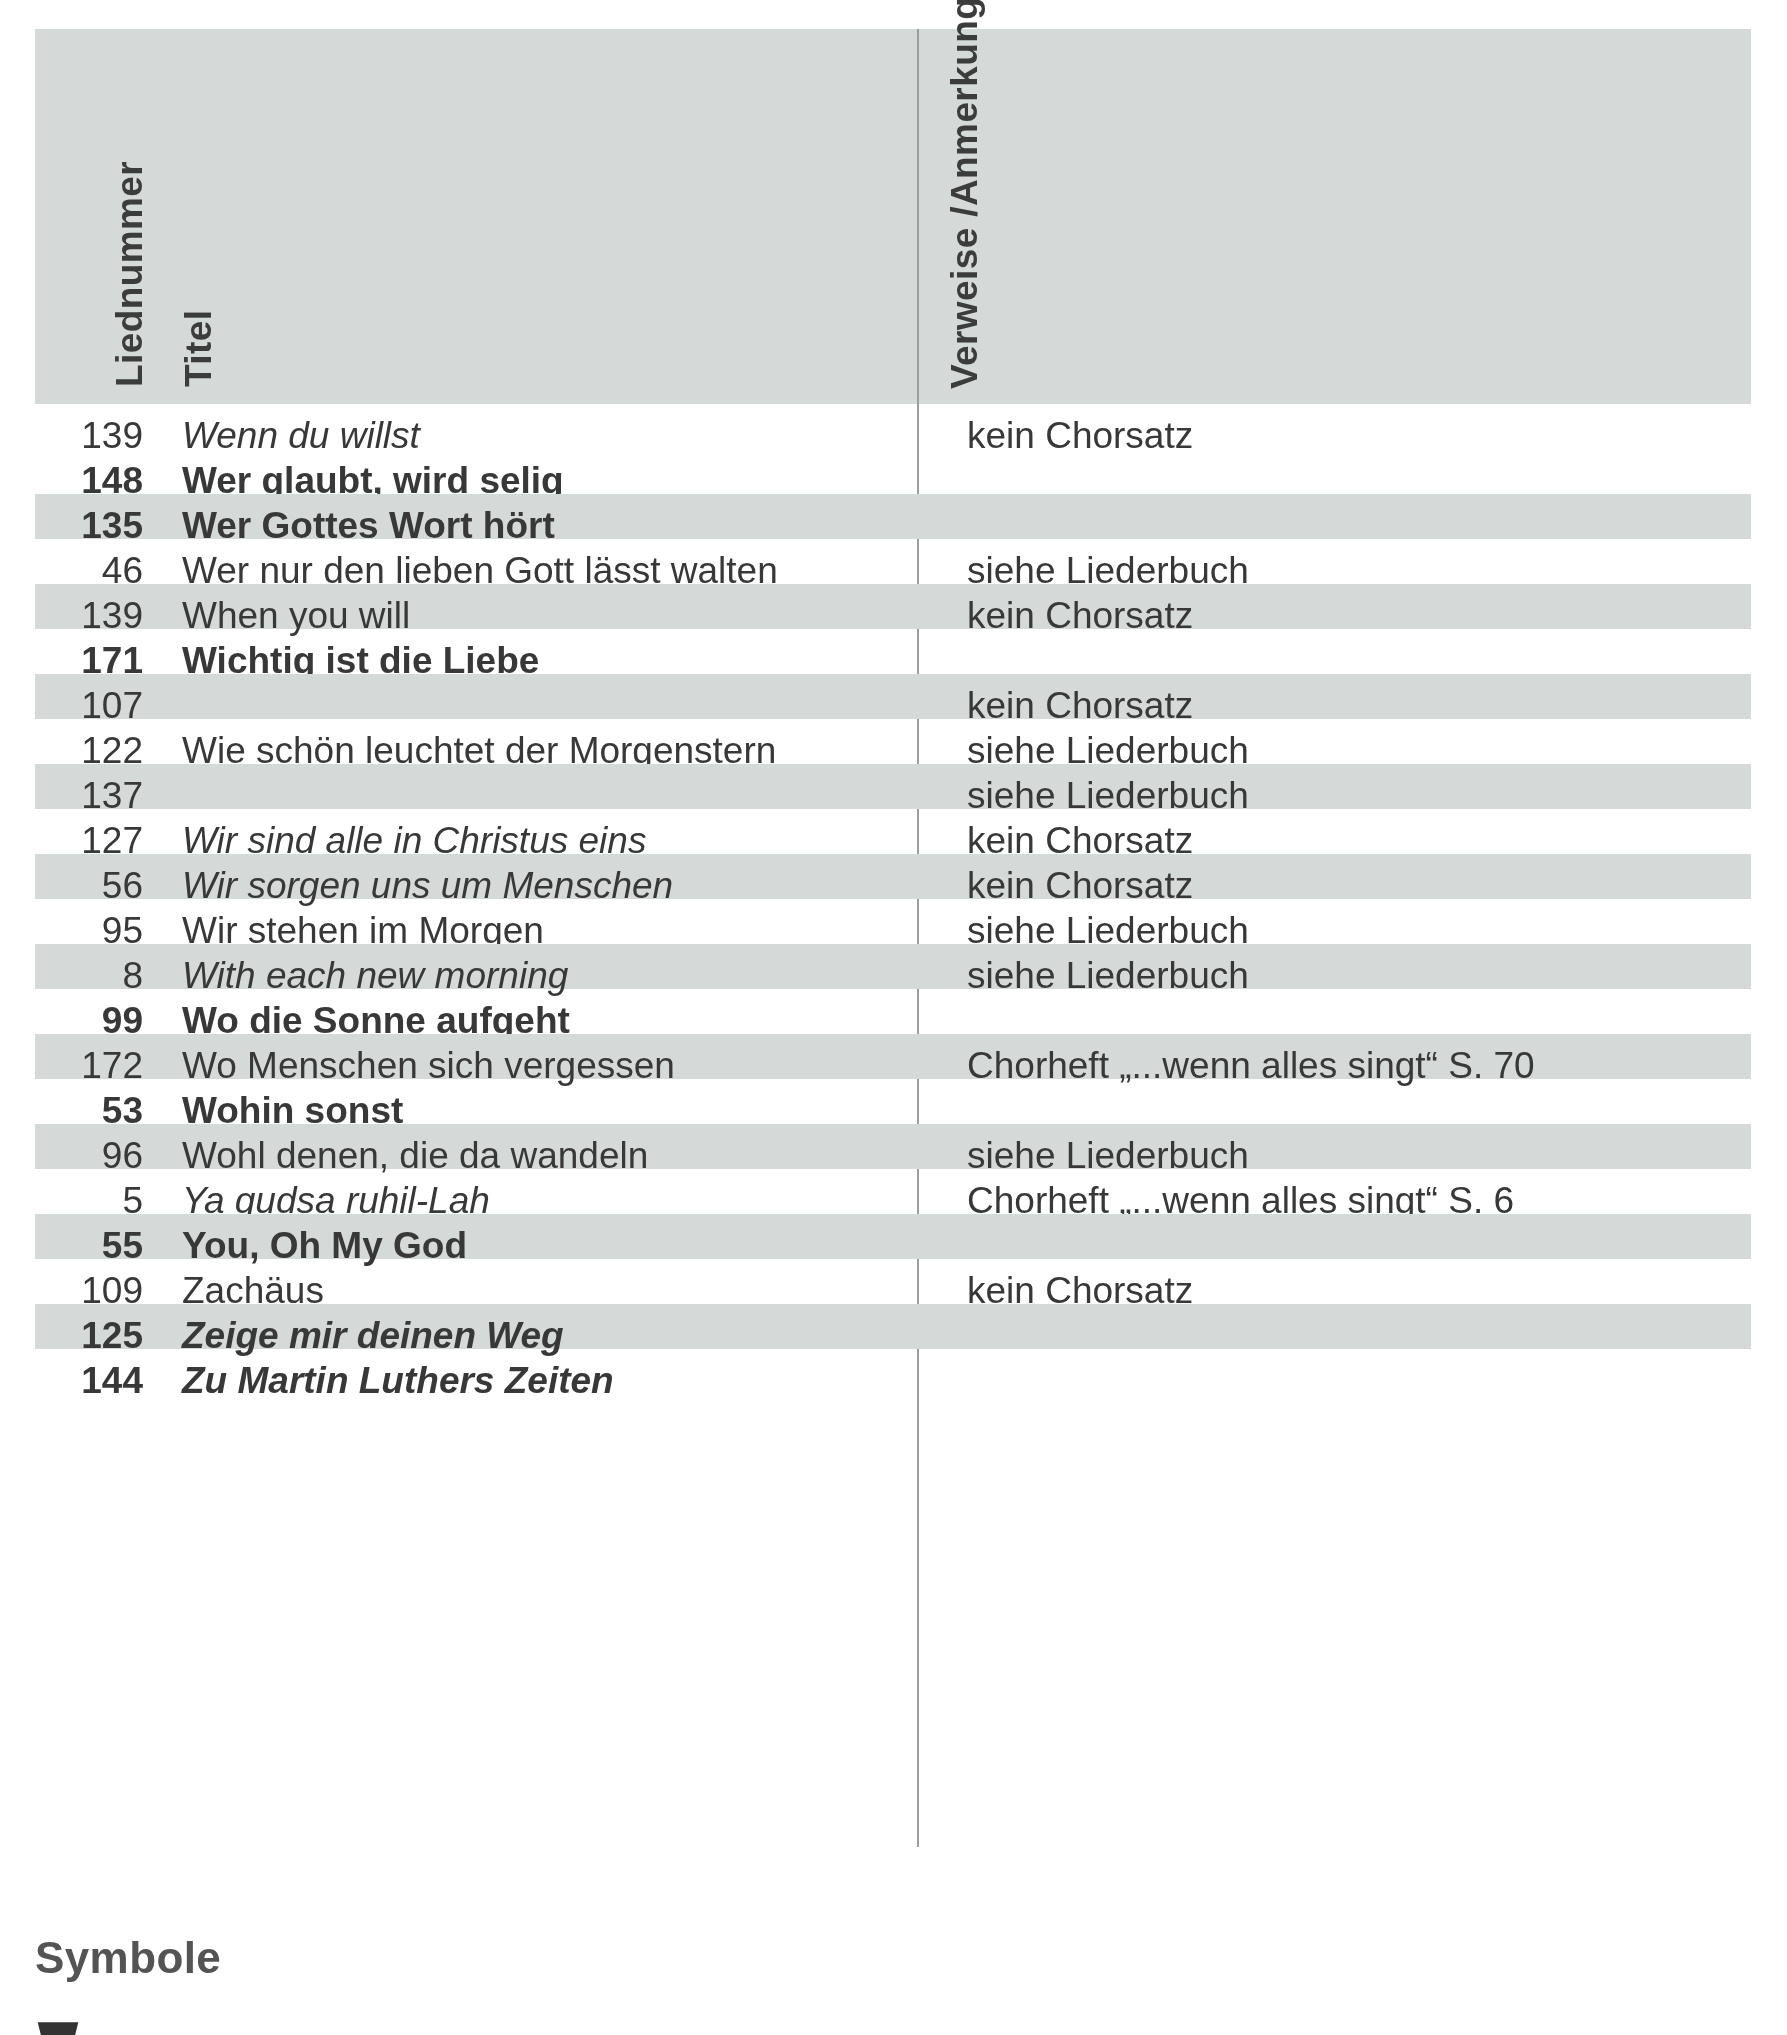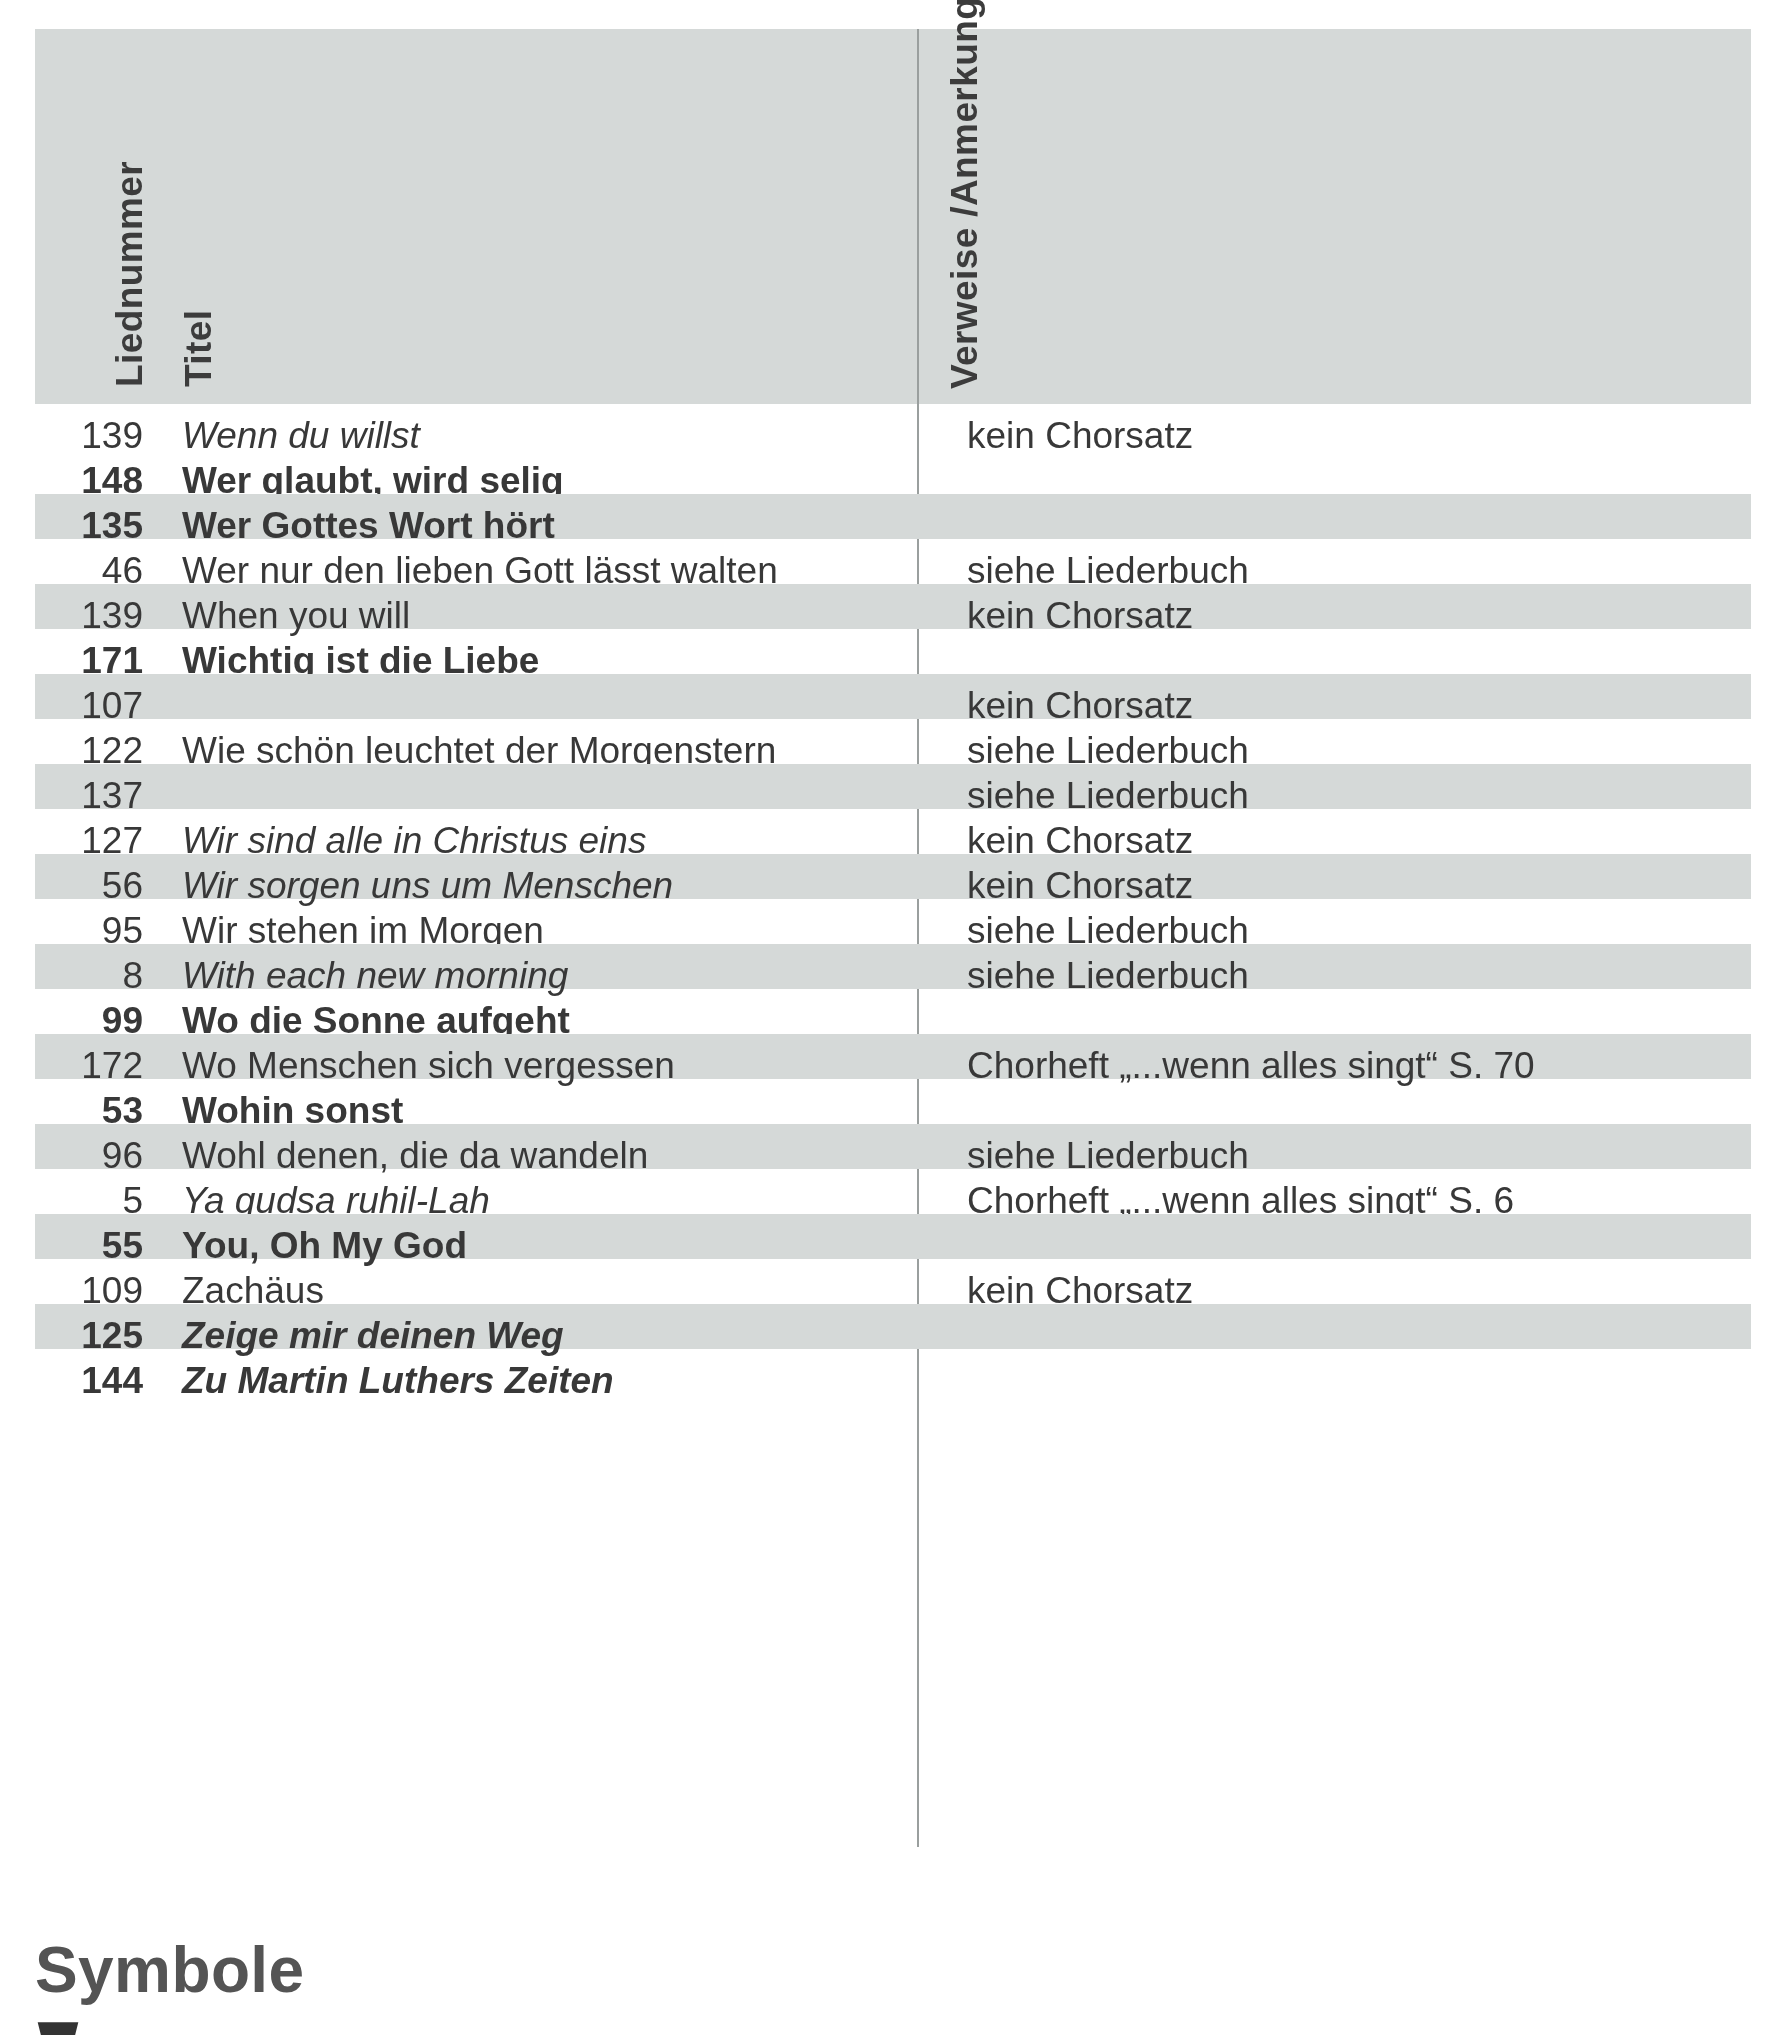"Symbole" .sec-heading { font-size: 64px -> 44px }
